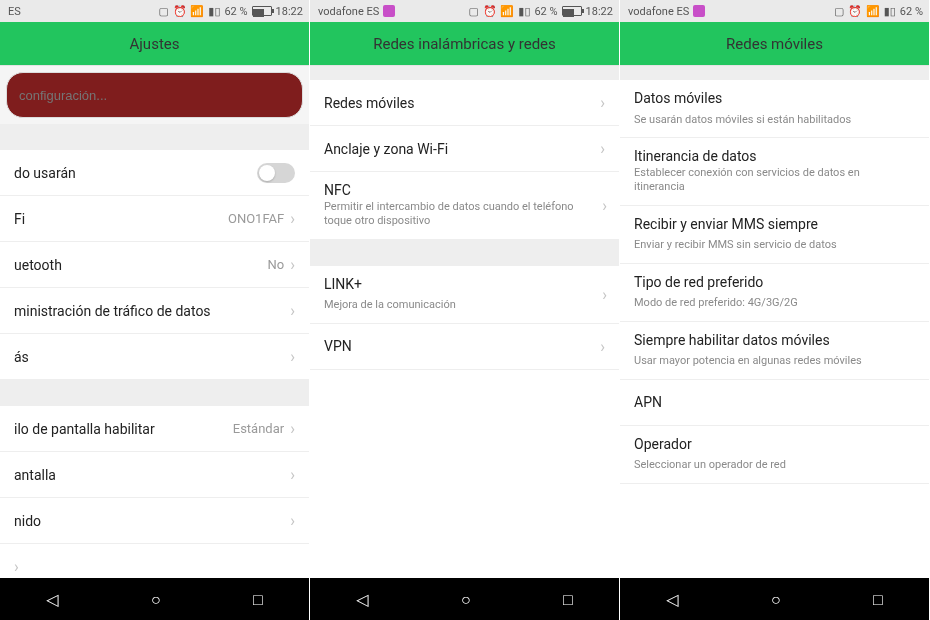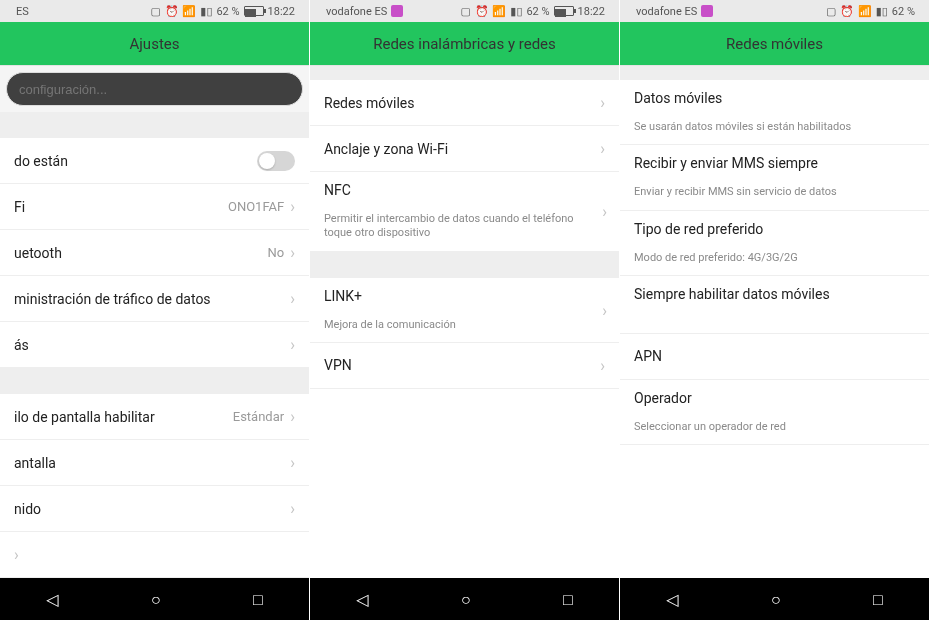"ES" .status-bar { padding: 0 14px -> 0 6px }
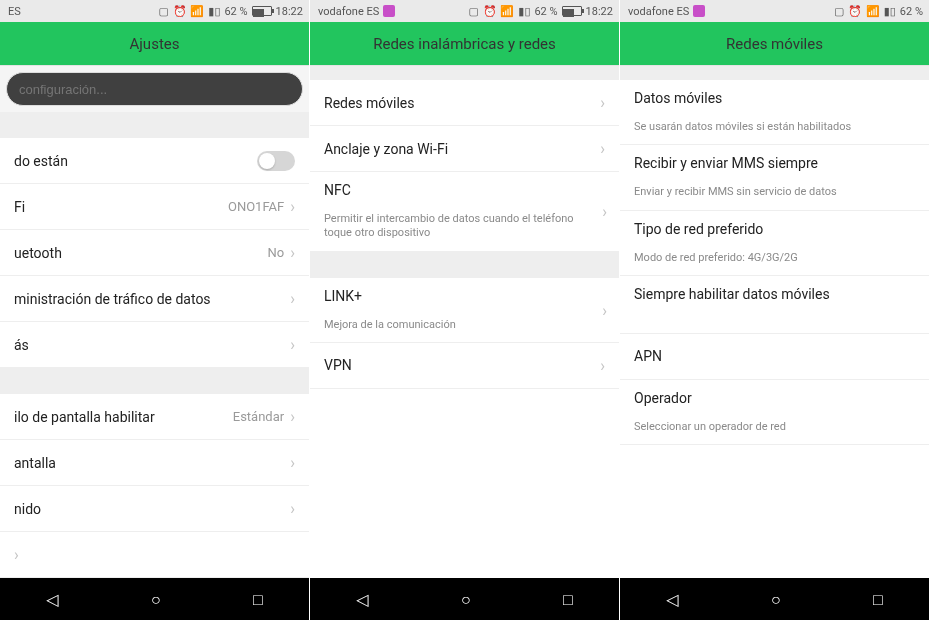"configuración..." .search-input { background: #404040 -> #7f1d1d; height: 34px -> 46px }
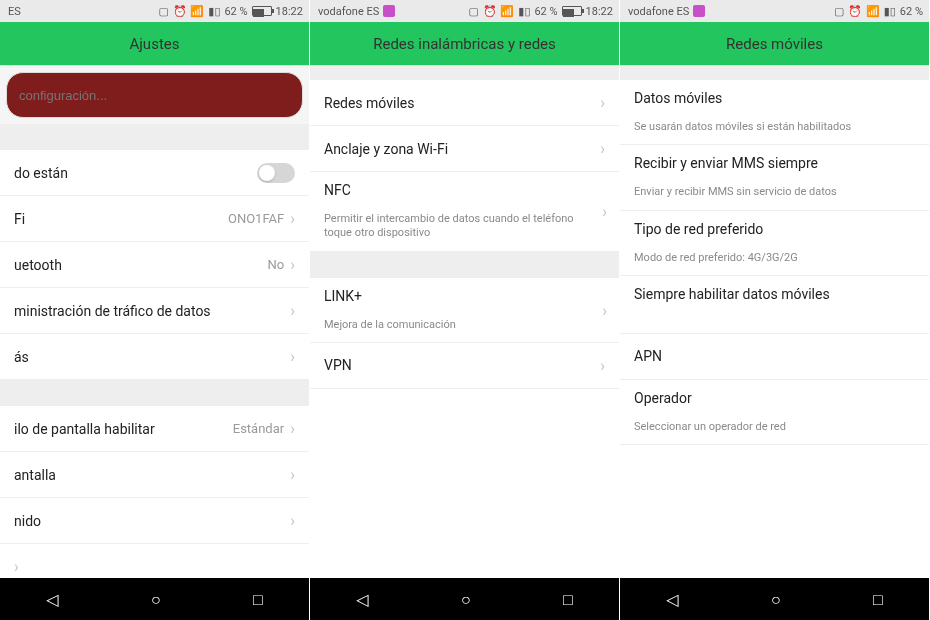"Se usarán datos móviles si" .row .subtitle { margin-top: 14px -> 2px }
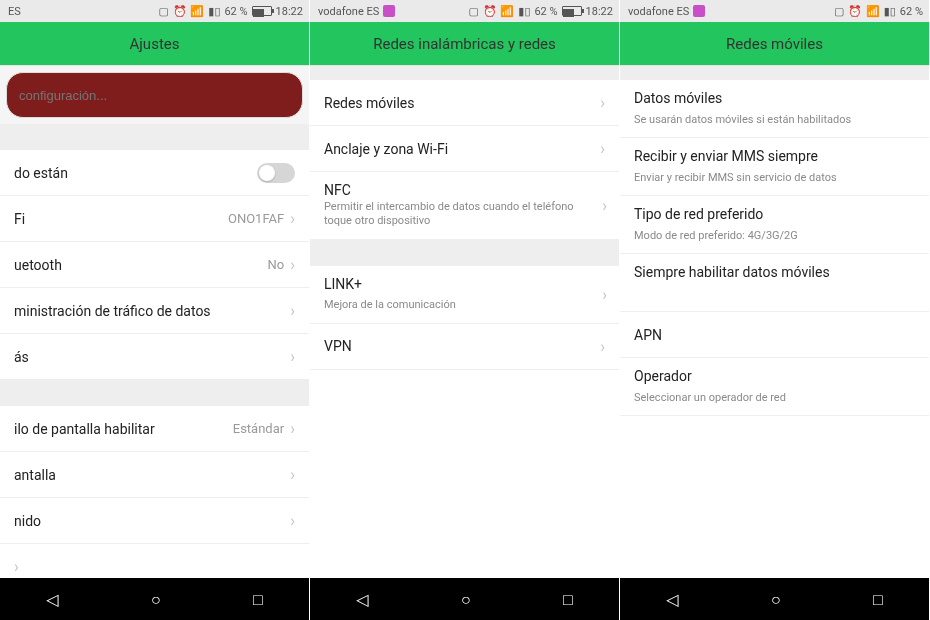"Itinerancia de datos" div.row { html: none -> <div> <span>Itinerancia de datos</span> <span>Establecer conexión con servicios de datos en itinerancia</span> </div> }
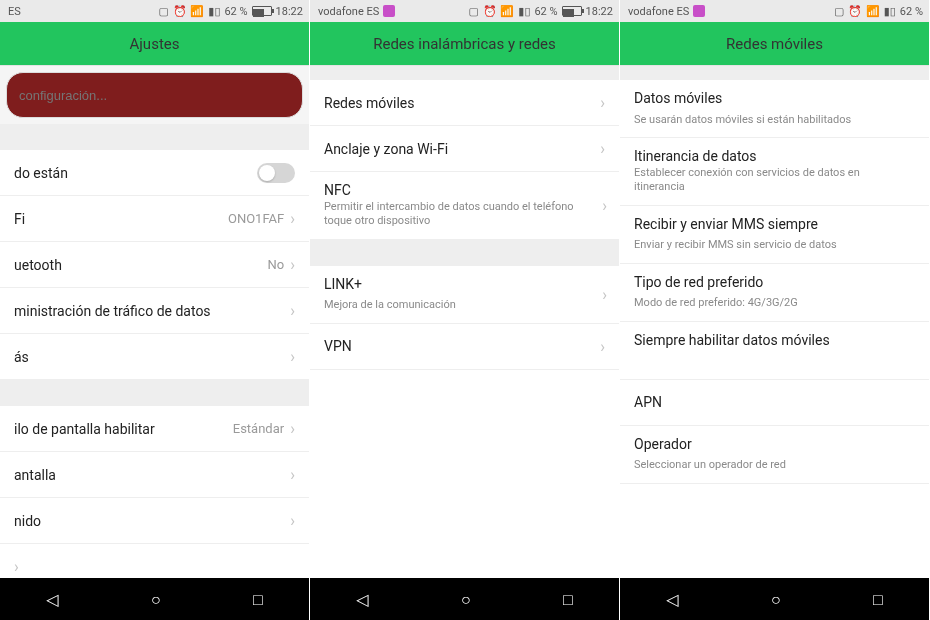"do están" span.title { text: están -> usarán }
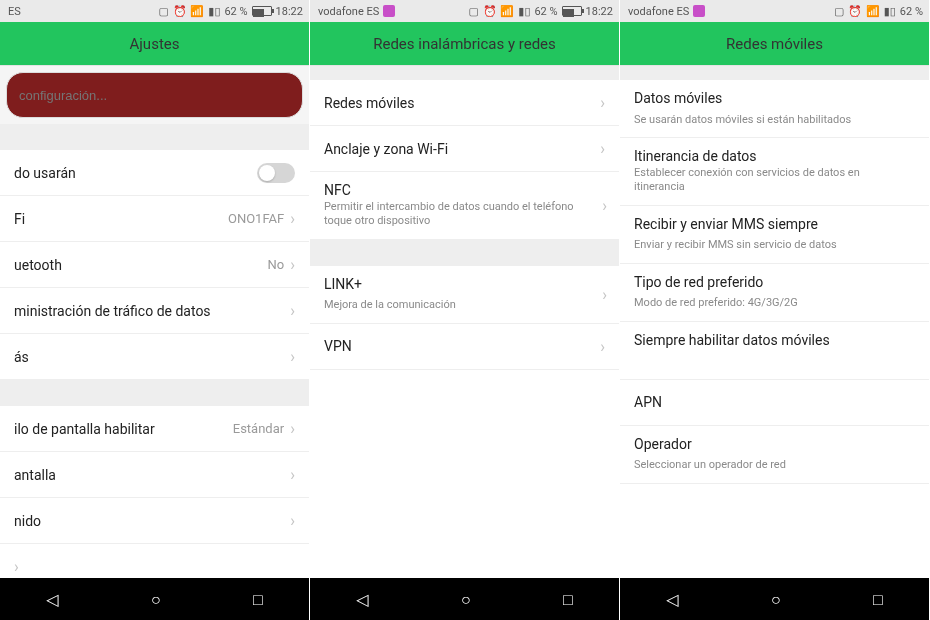"Usar mayor potencia en algunas" span.subtitle { html: none -> <span>Usar mayor potencia en algunas redes móviles</span> }
